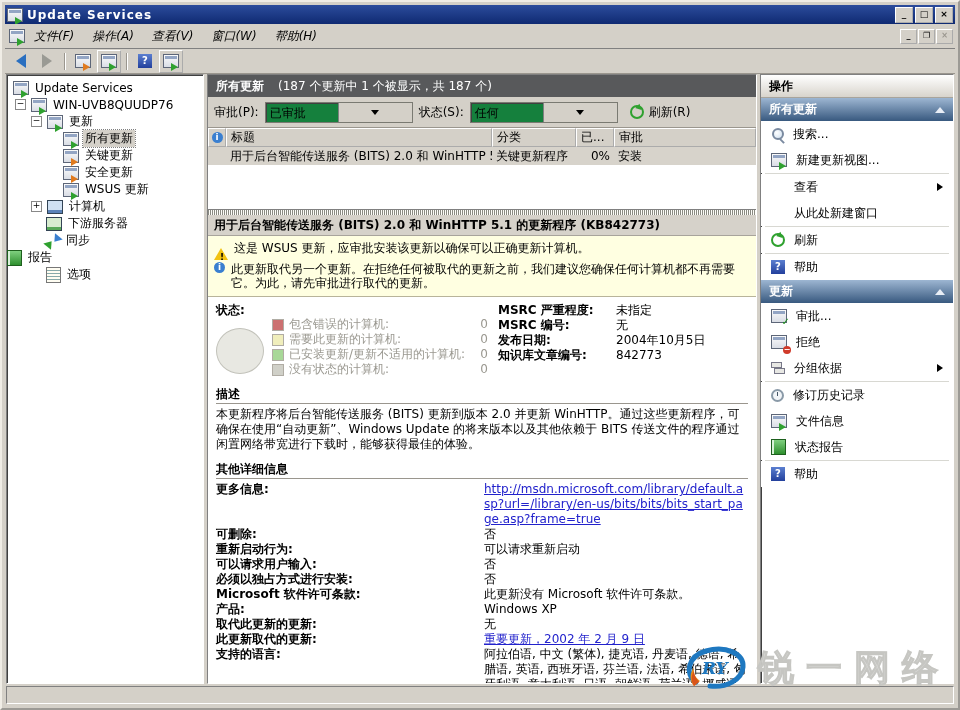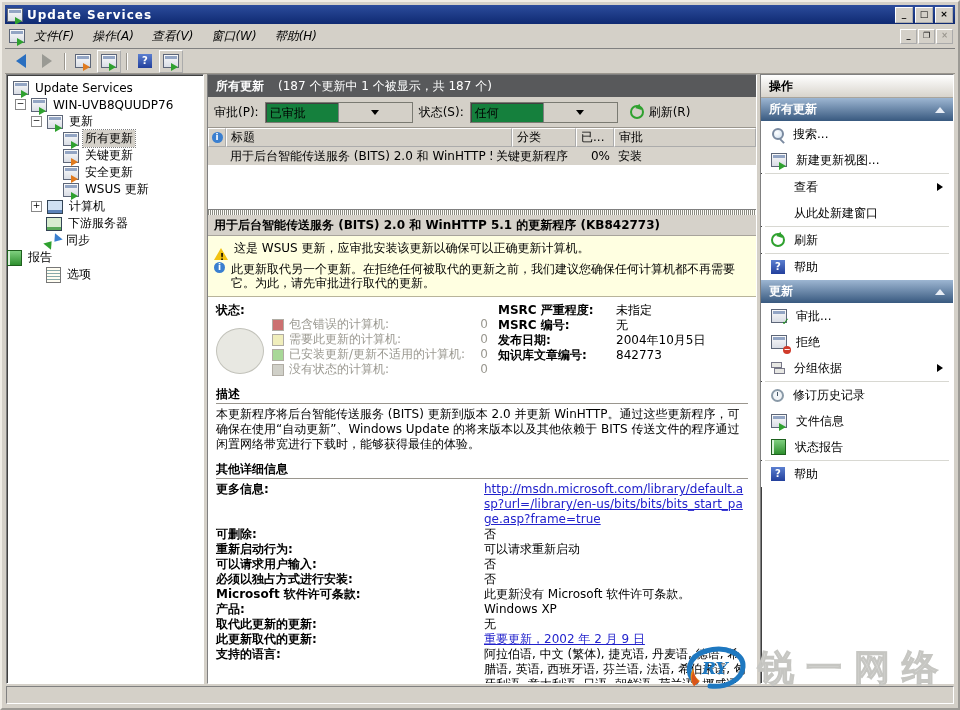"分类" span.th { width: 64px -> 84px }
